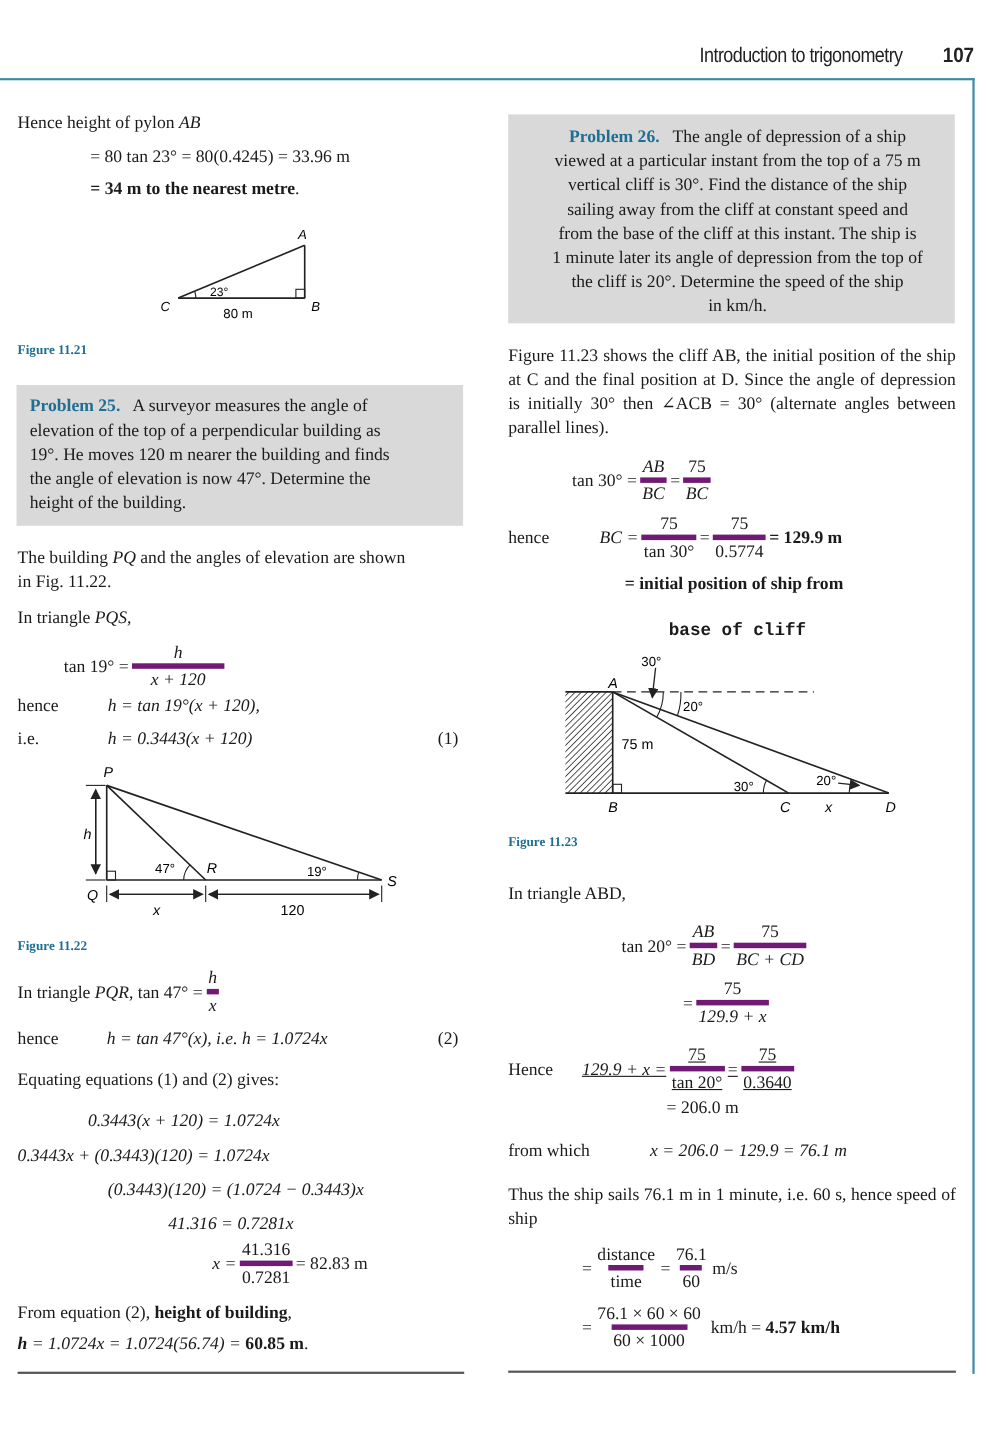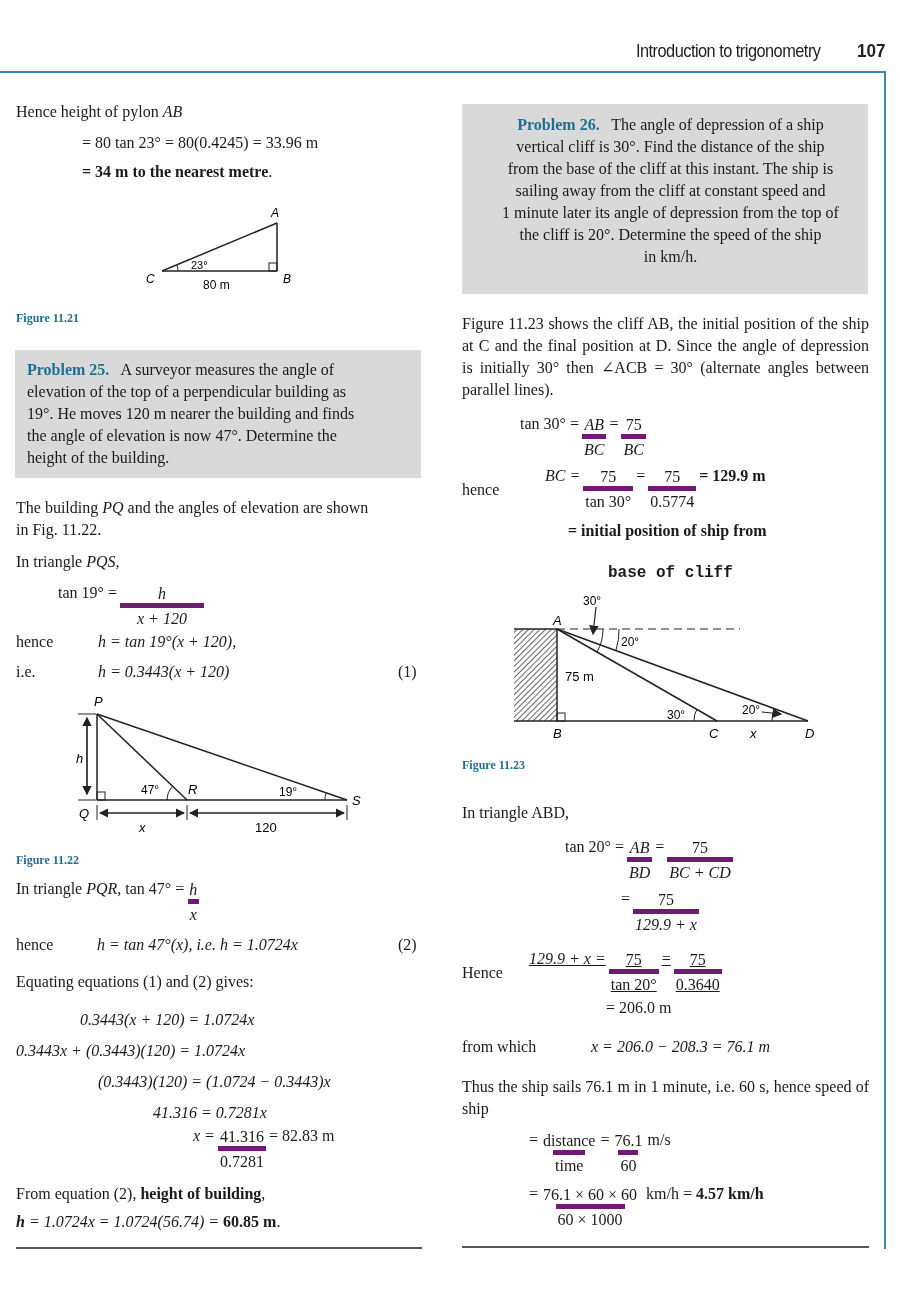"viewed at a particular instant" div { html: none -> <div>viewed at a particular instant from the top of a 75 m</div> }
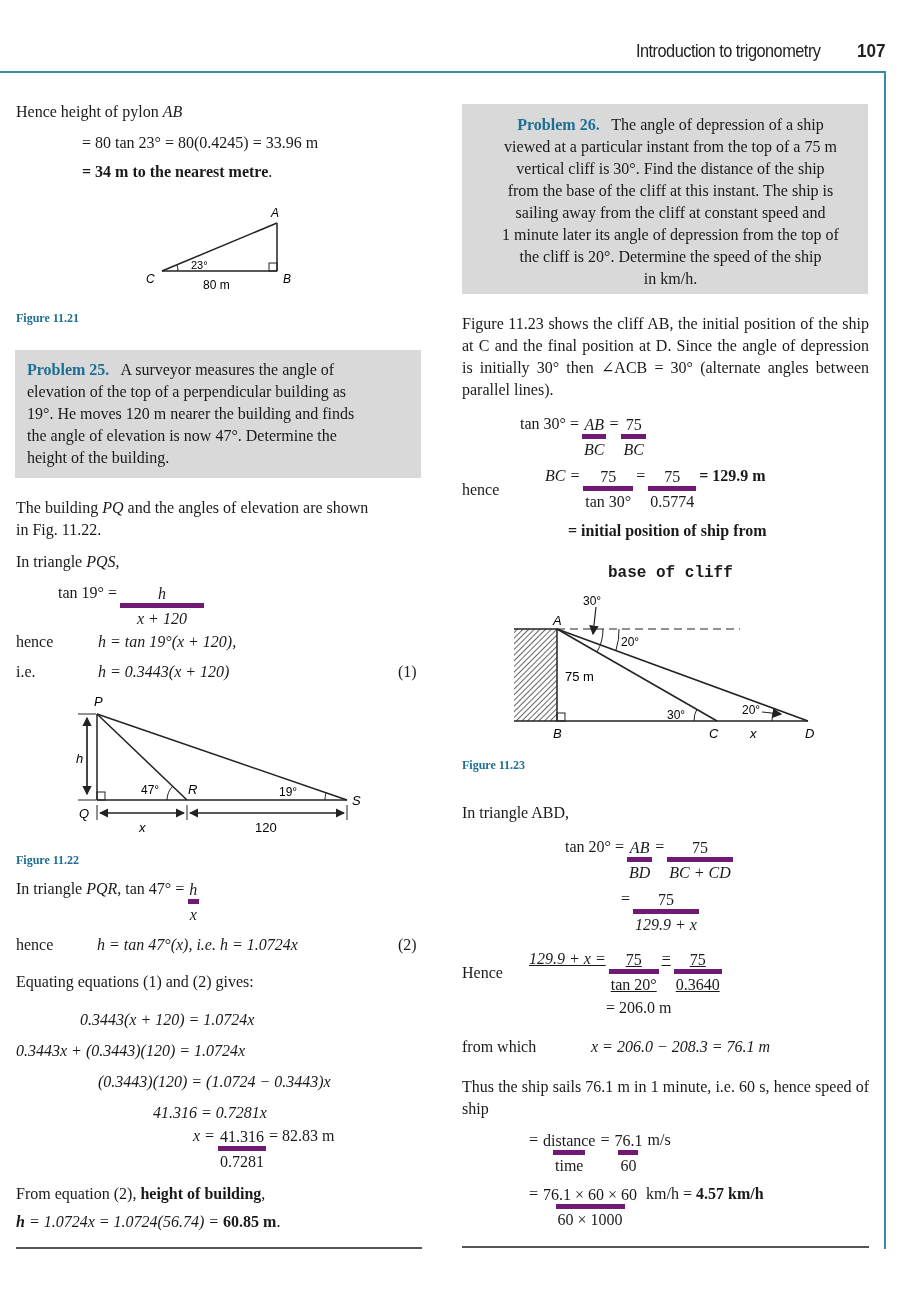"from the base of the" div { order: before "sailing away from the cliff" -> after "sailing away from the cliff" }
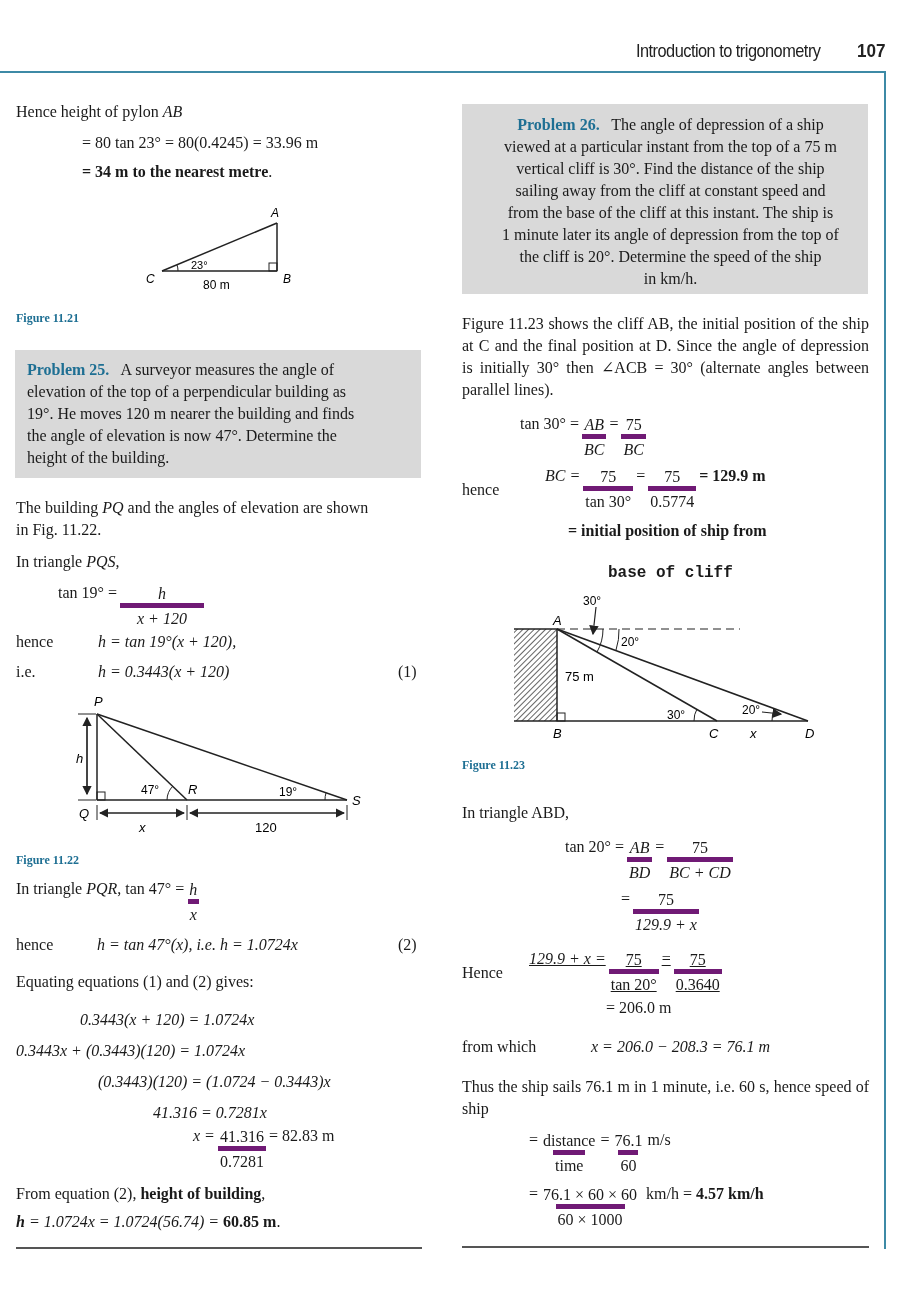"tan 30° =" .eq { align-items: none -> center }
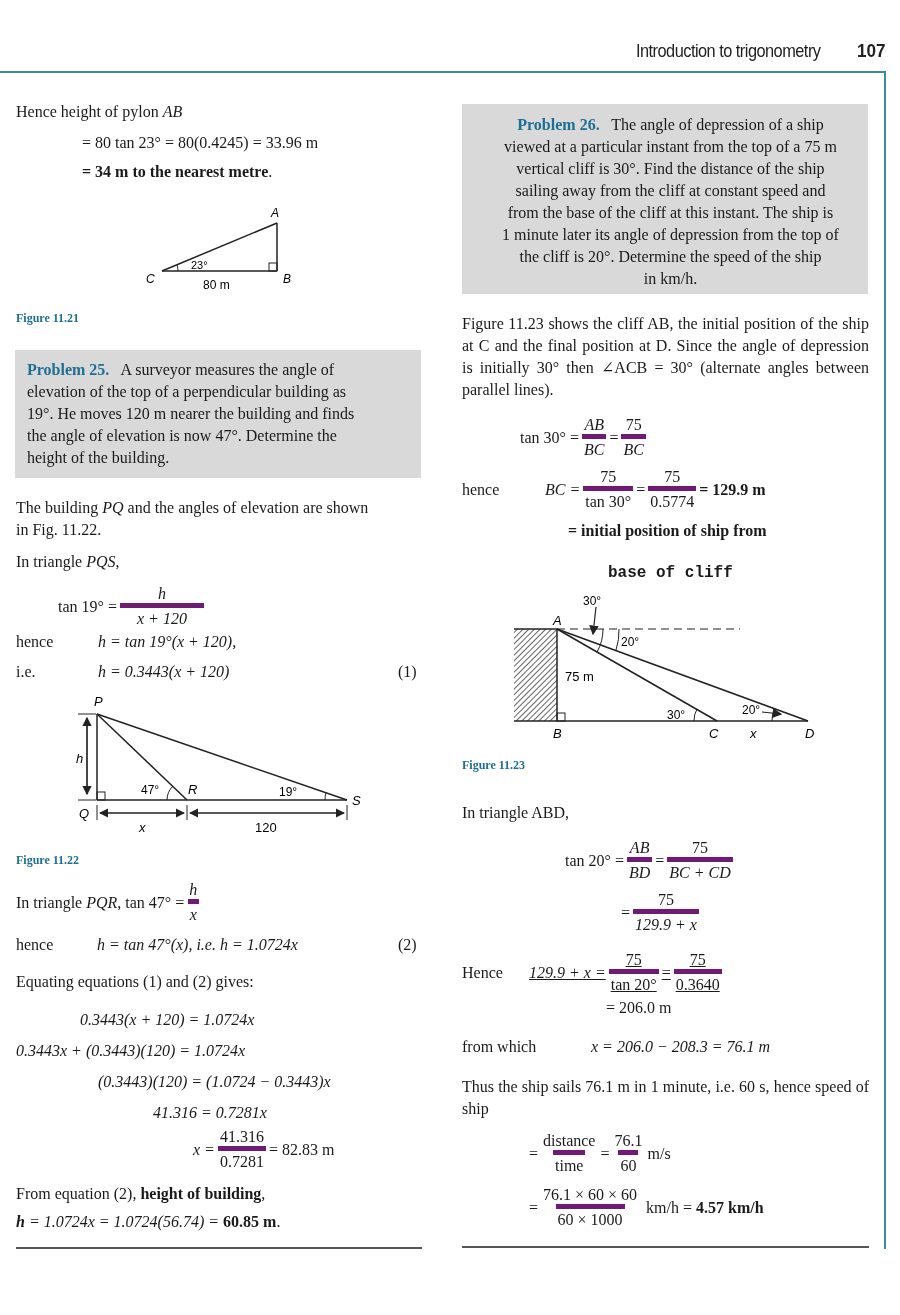"x = 206.0 − 208.3" div.txt { text: 208.3 -> 129.9 }
